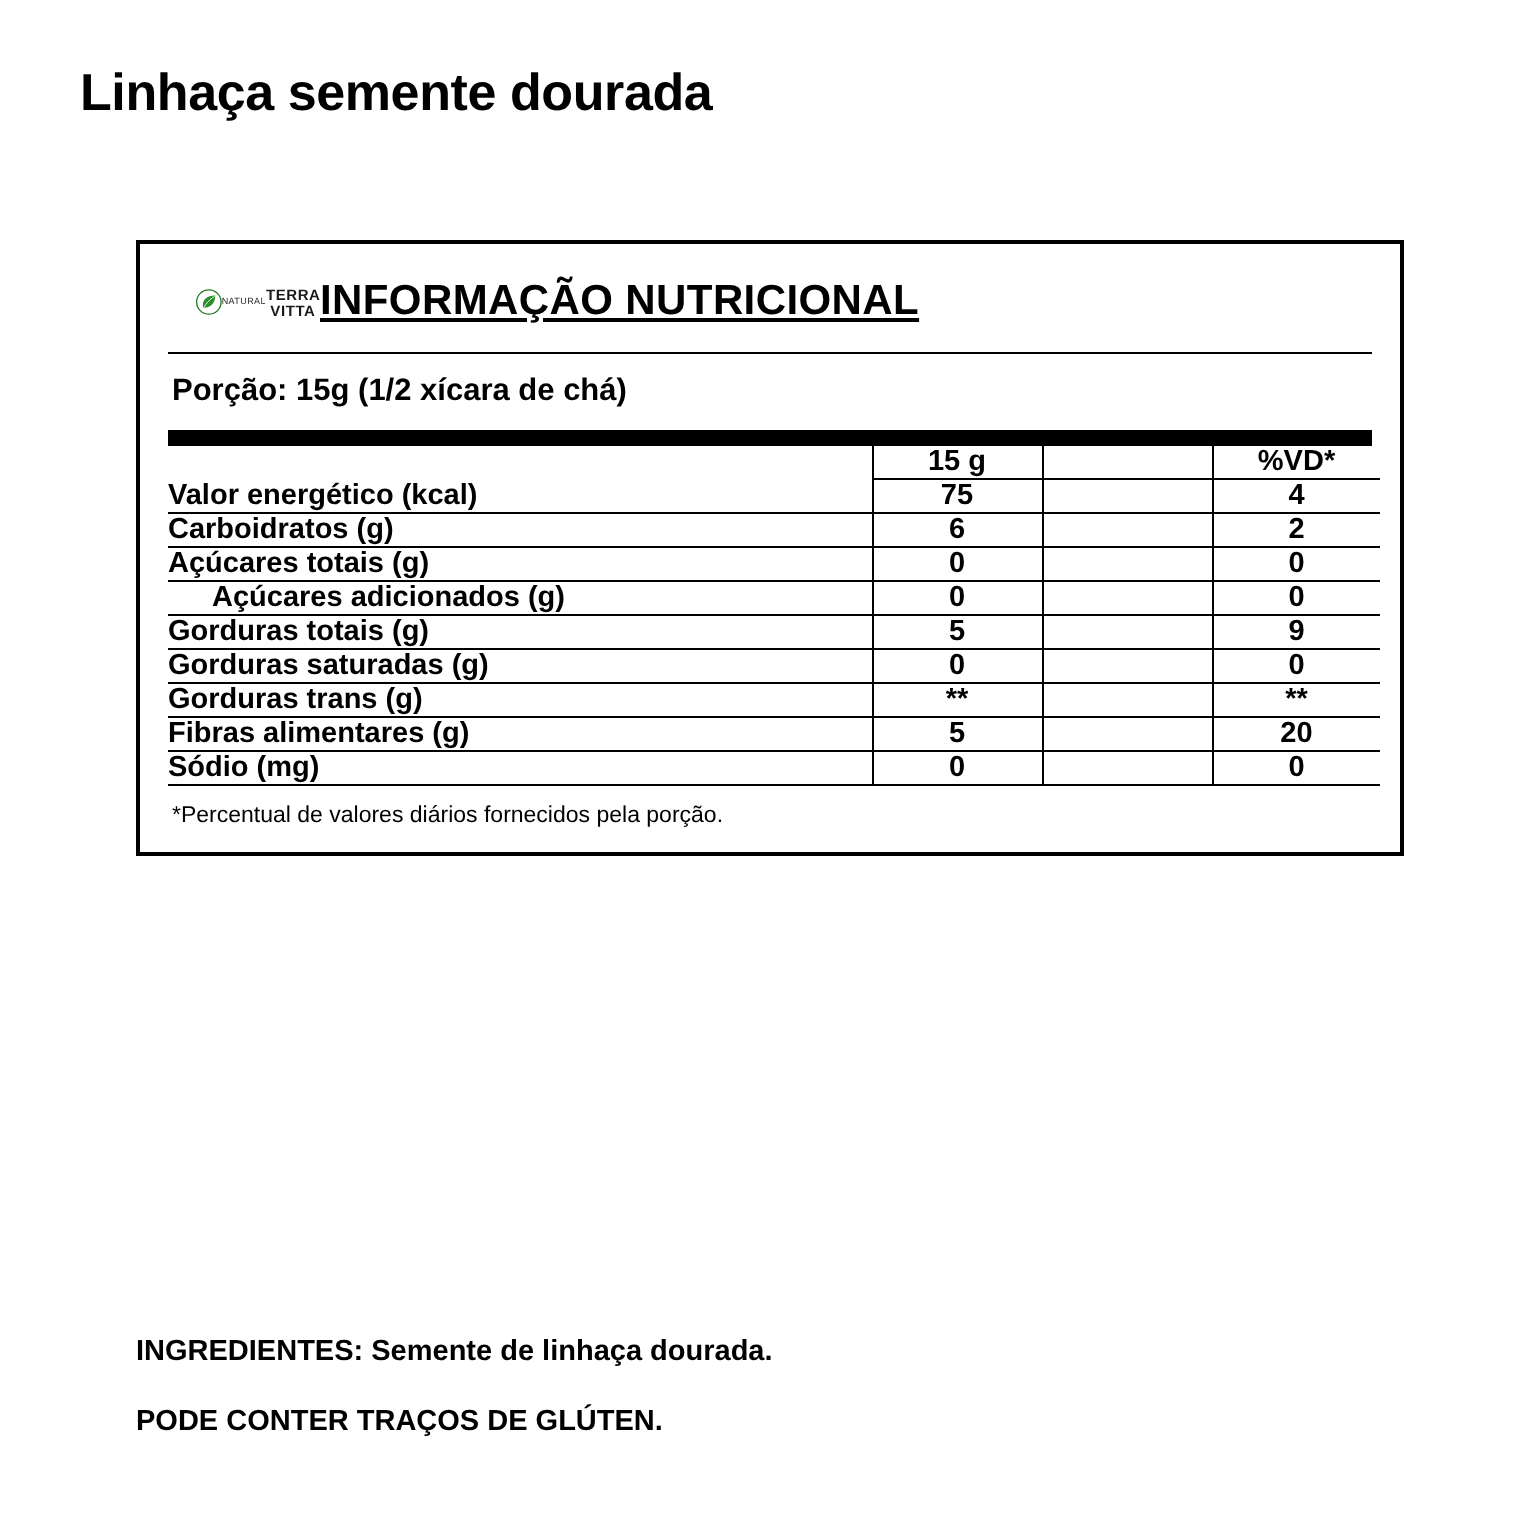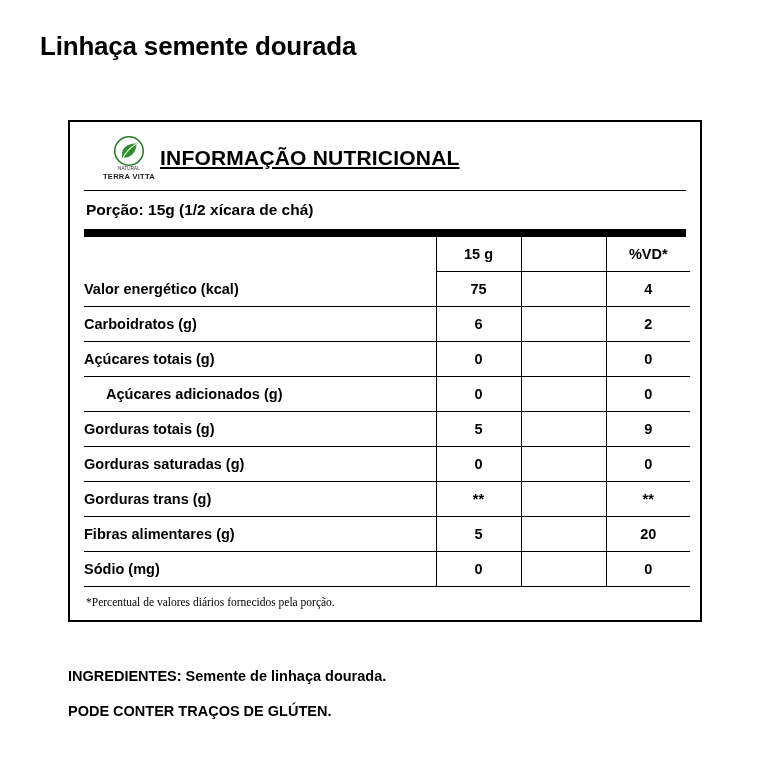"TERRA VITTA" .brand-logo { flex-direction: column -> none }
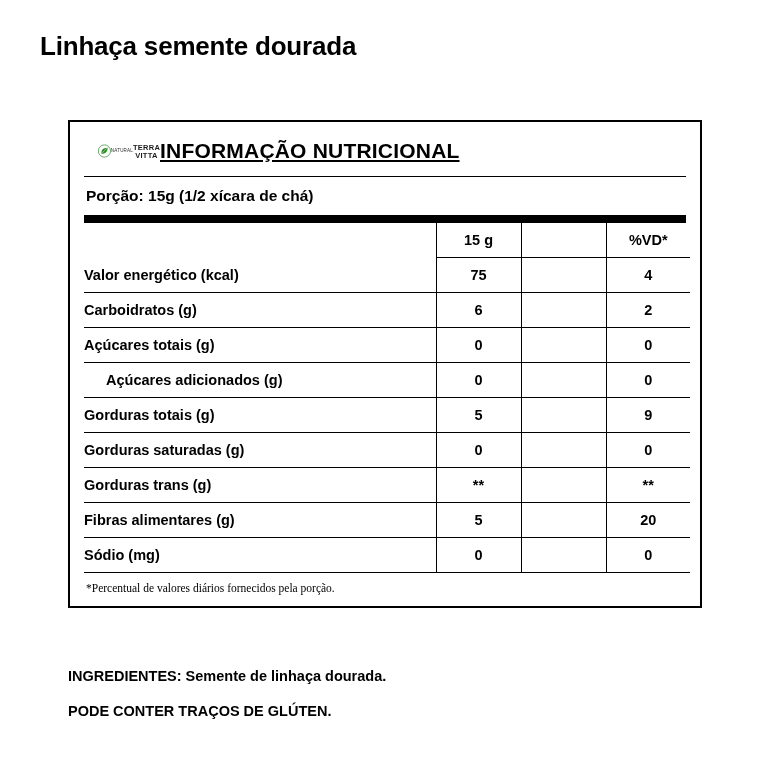"15 g" table.nutri td { height: 34px -> 16px }
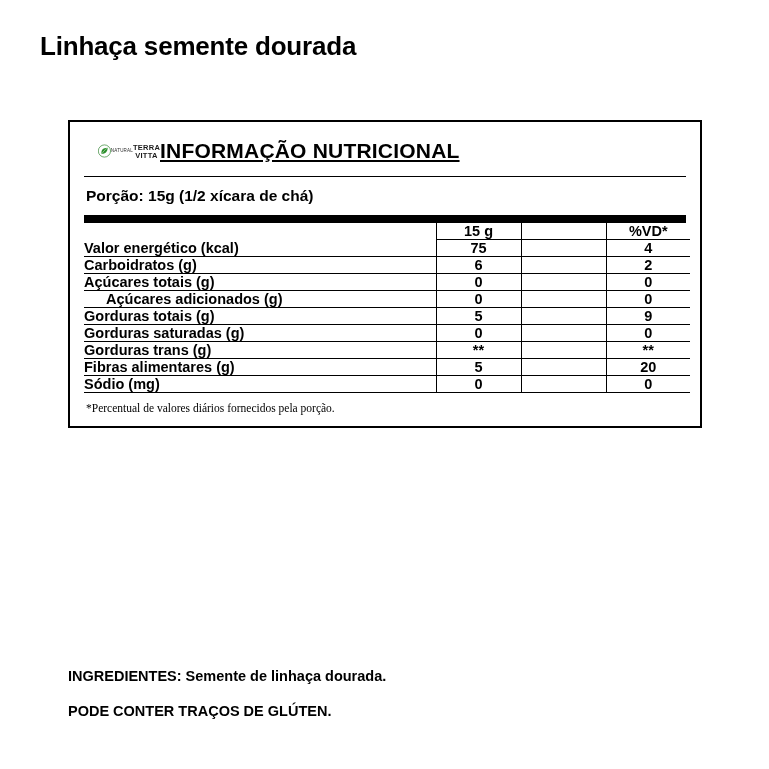"*Percentual de valores diários" .footnote { font-family: Liberation Serif, serif -> none }
